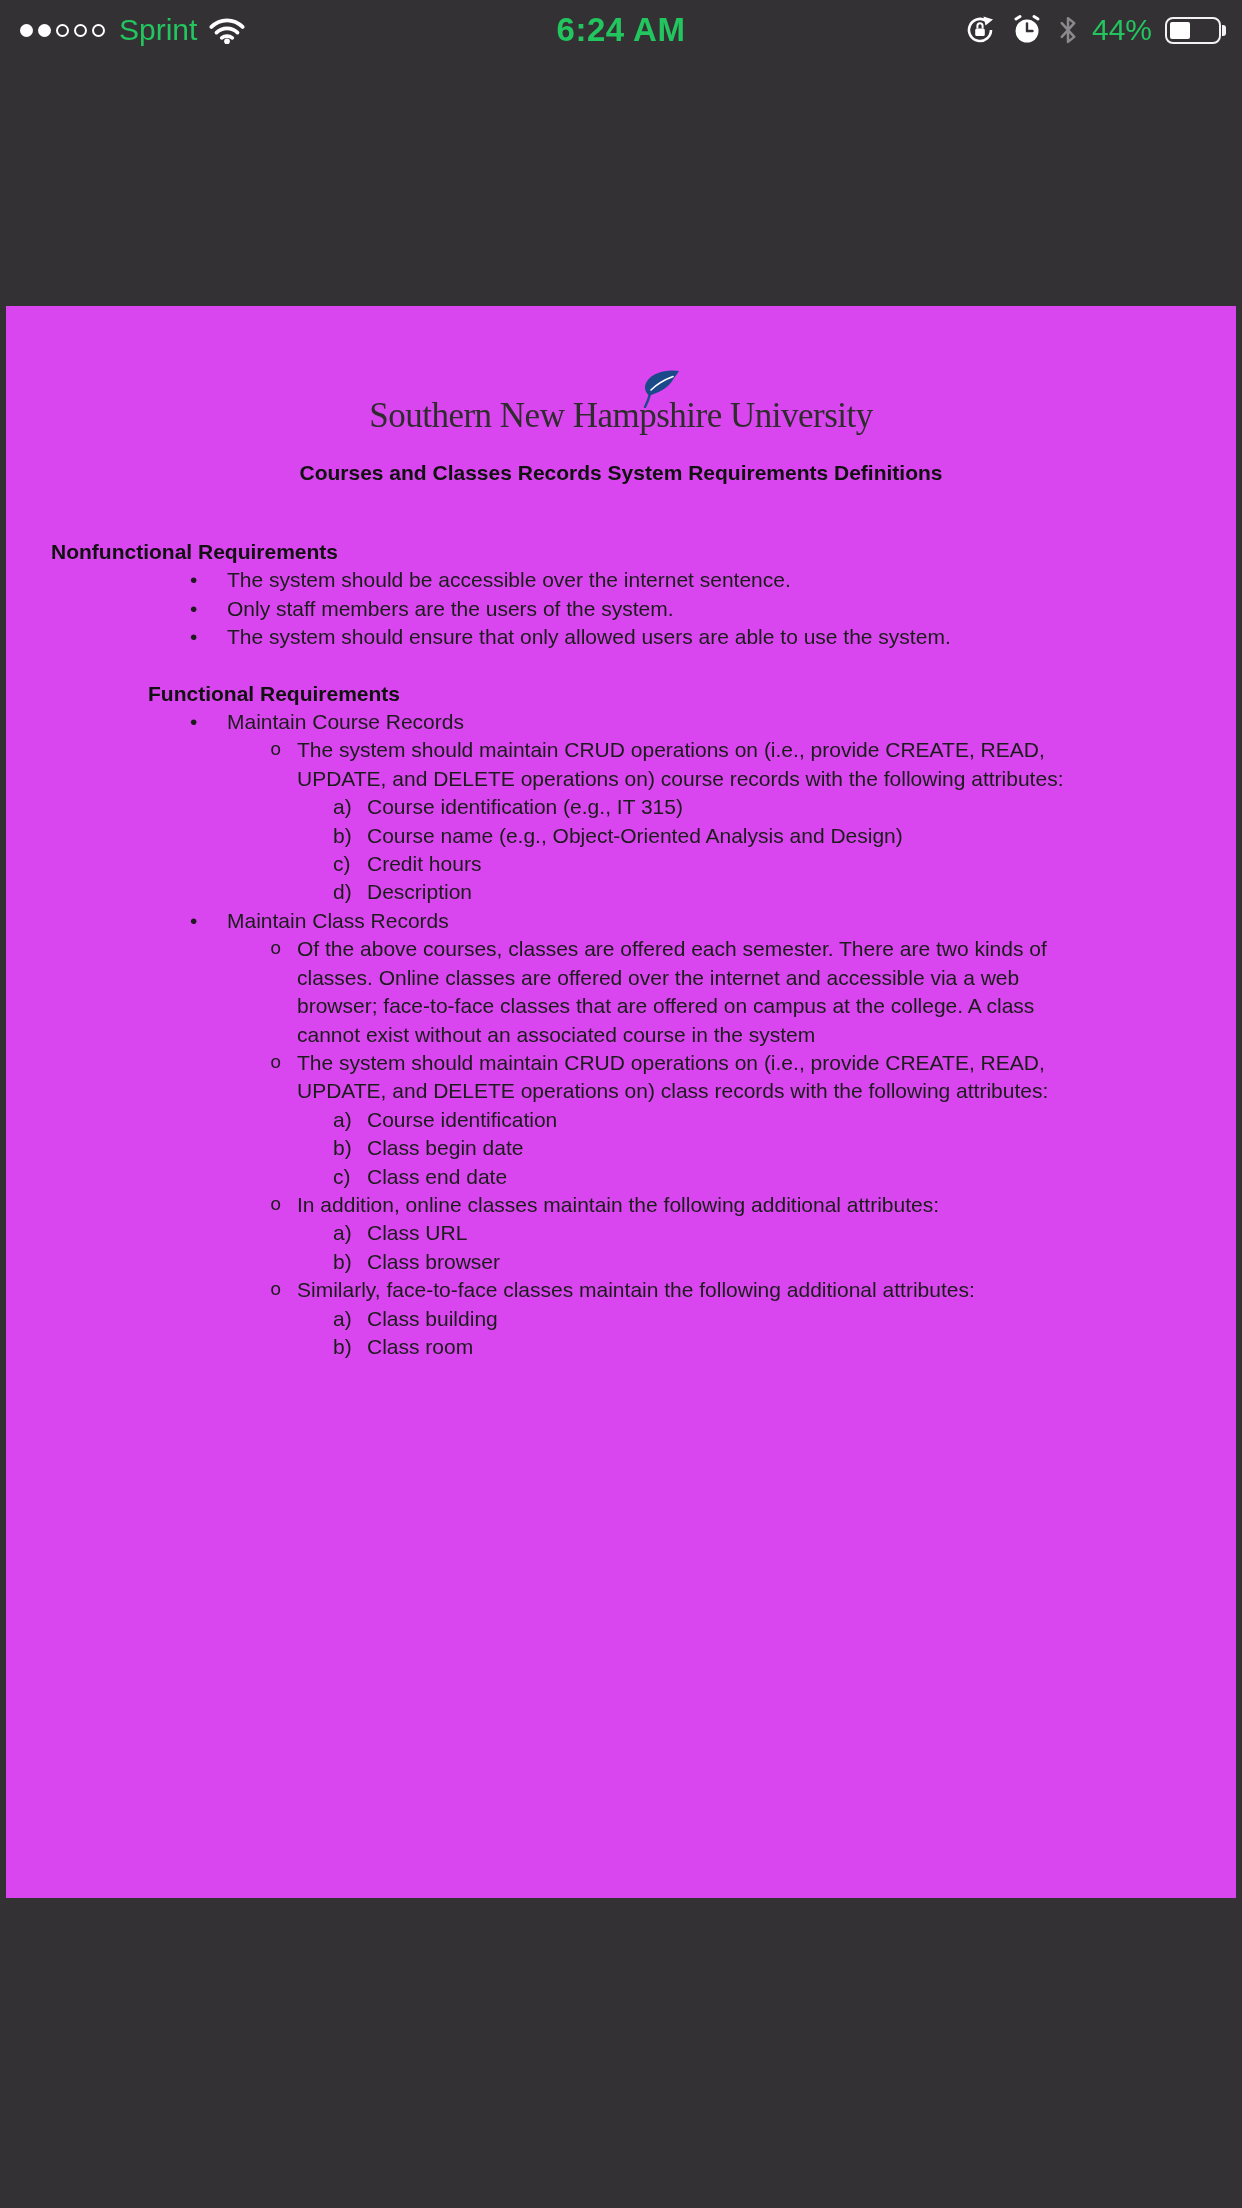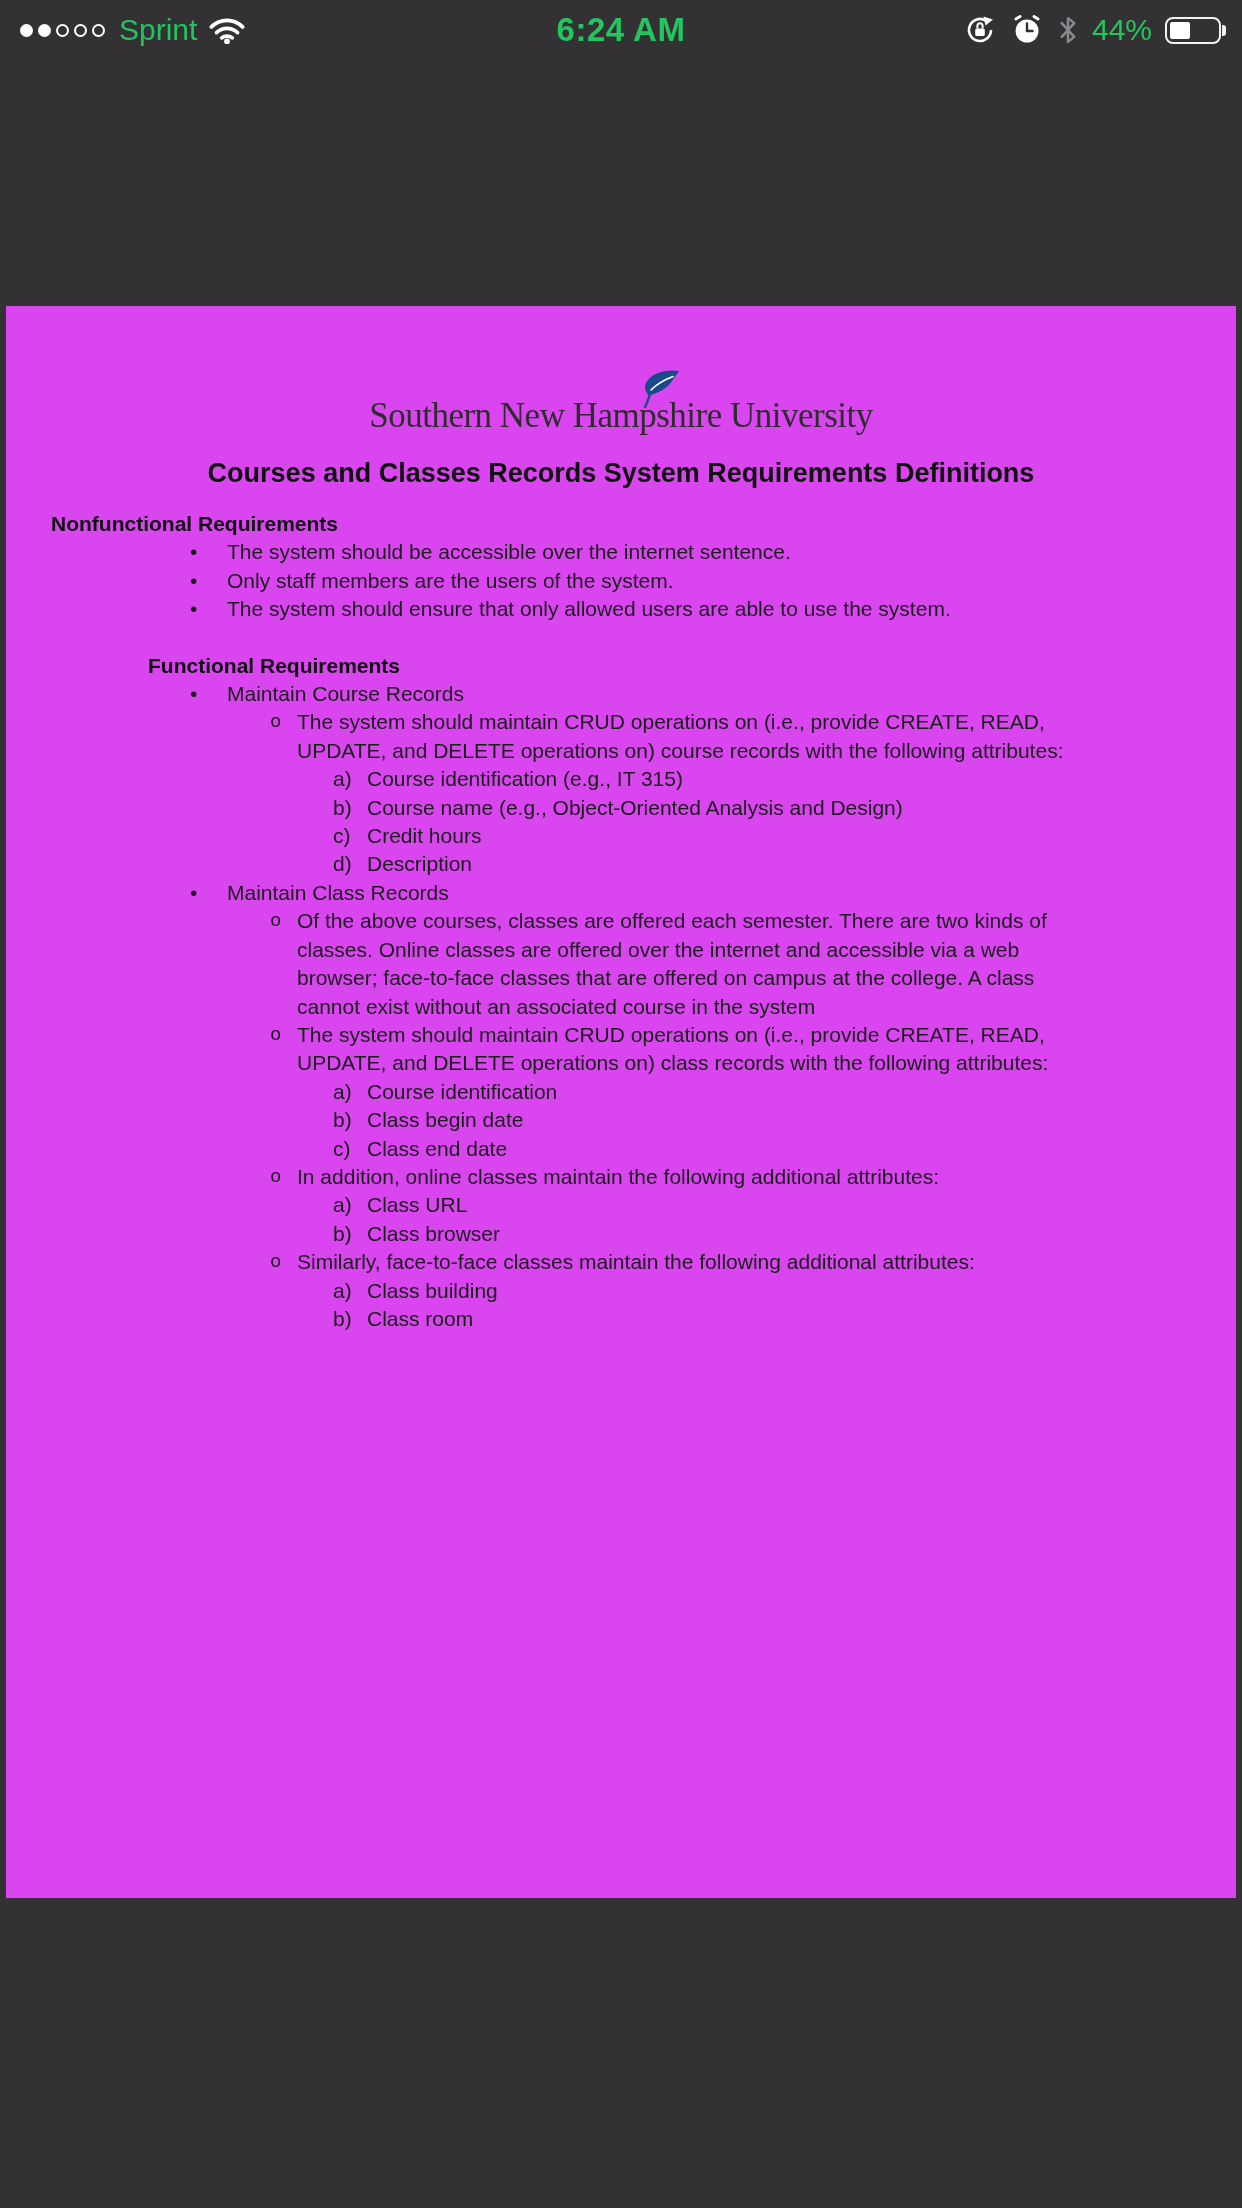"Courses and Classes Records System" .doc-title { font-size: 27px -> 21px }
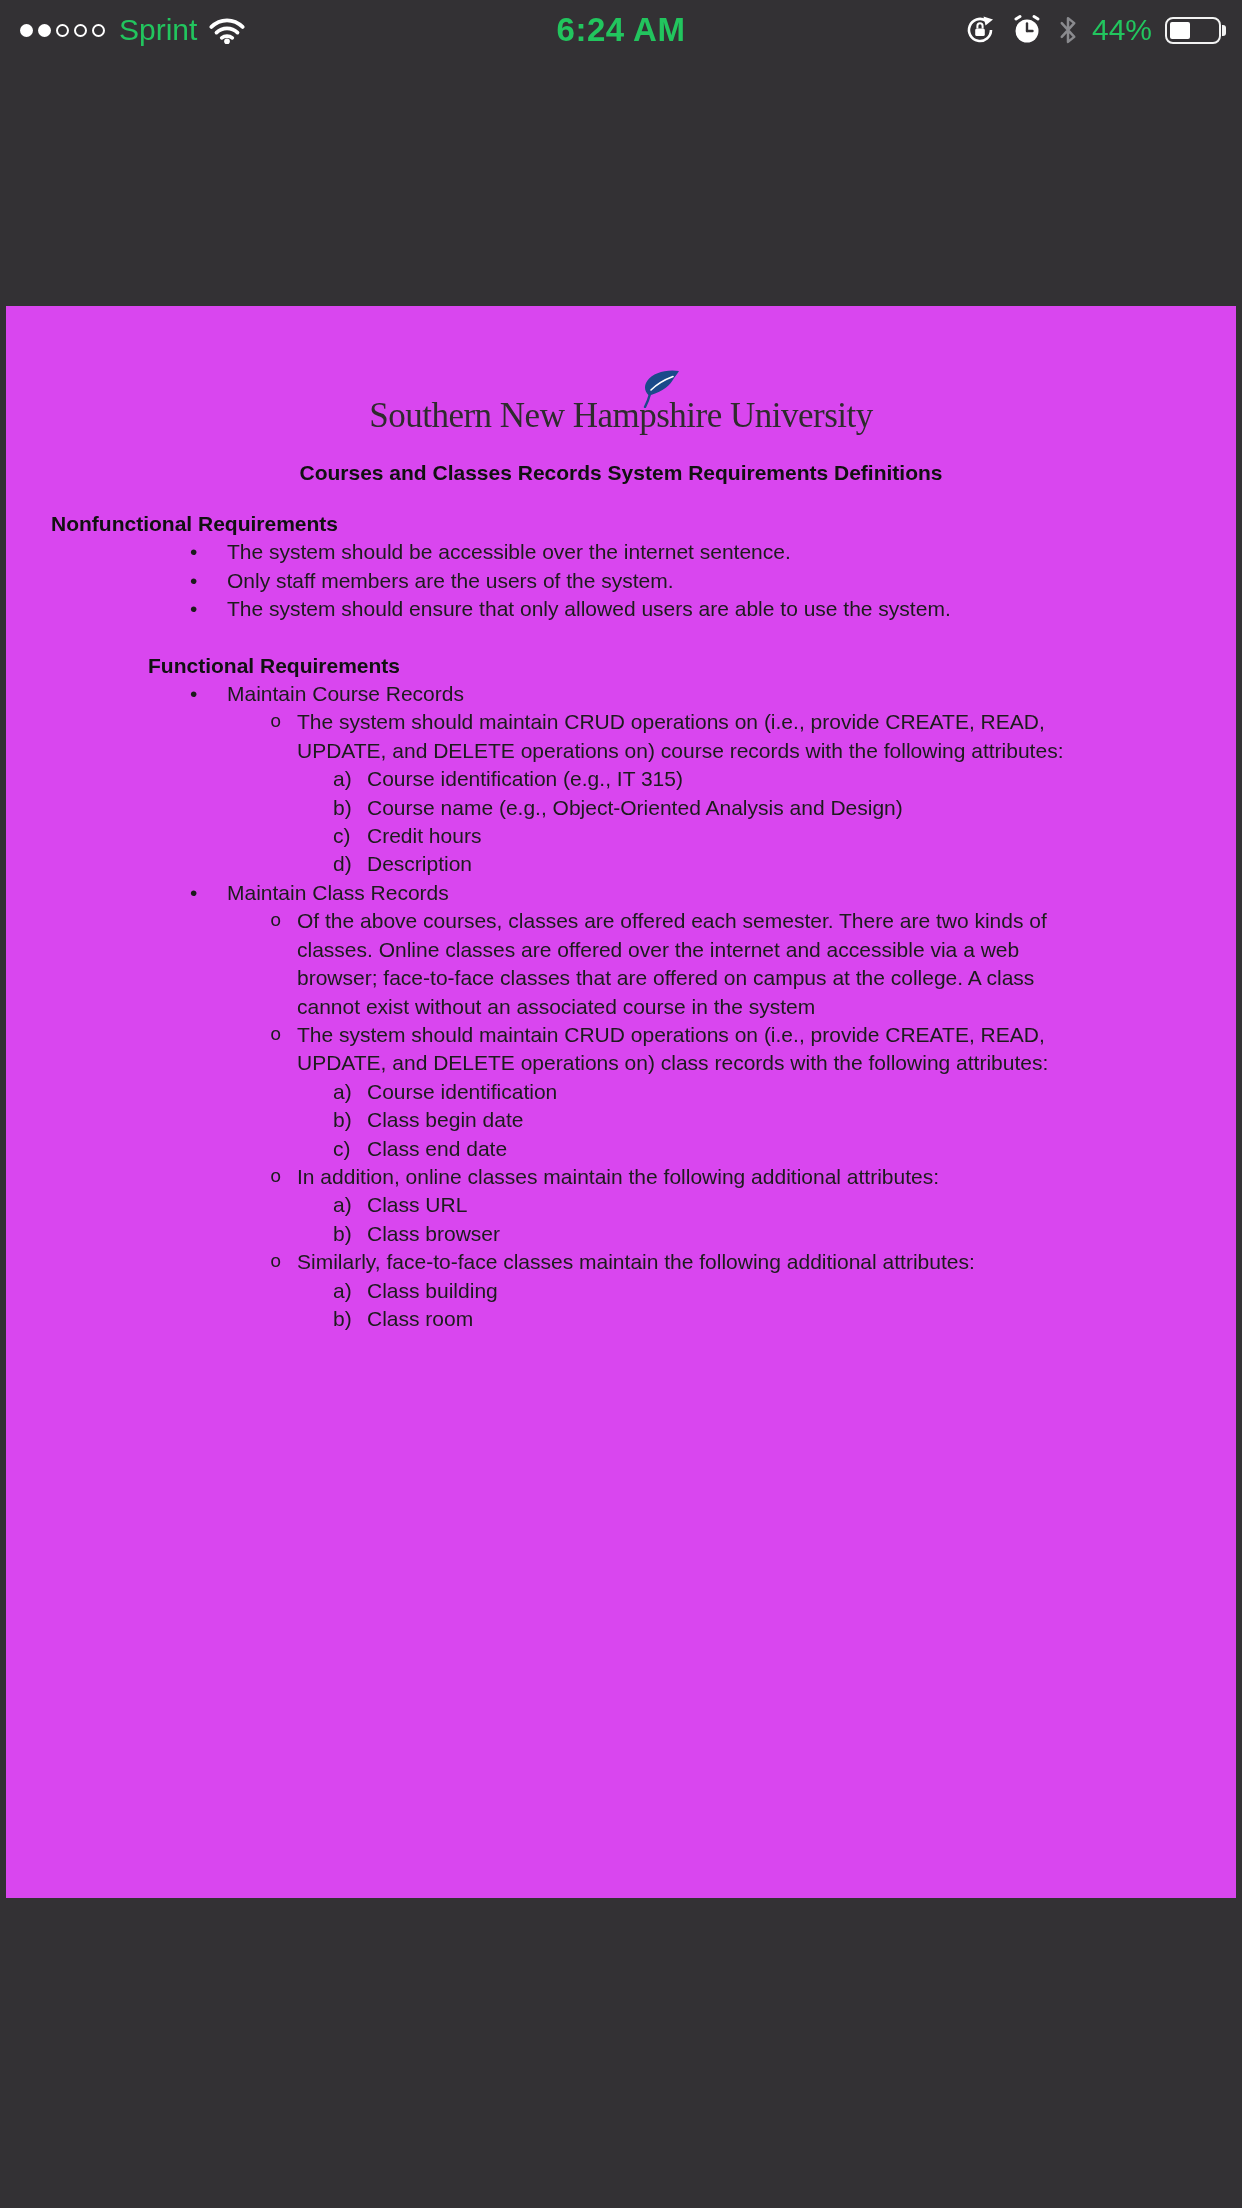"Nonfunctional Requirements" .h1gap { margin-top: 24px -> 52px }
